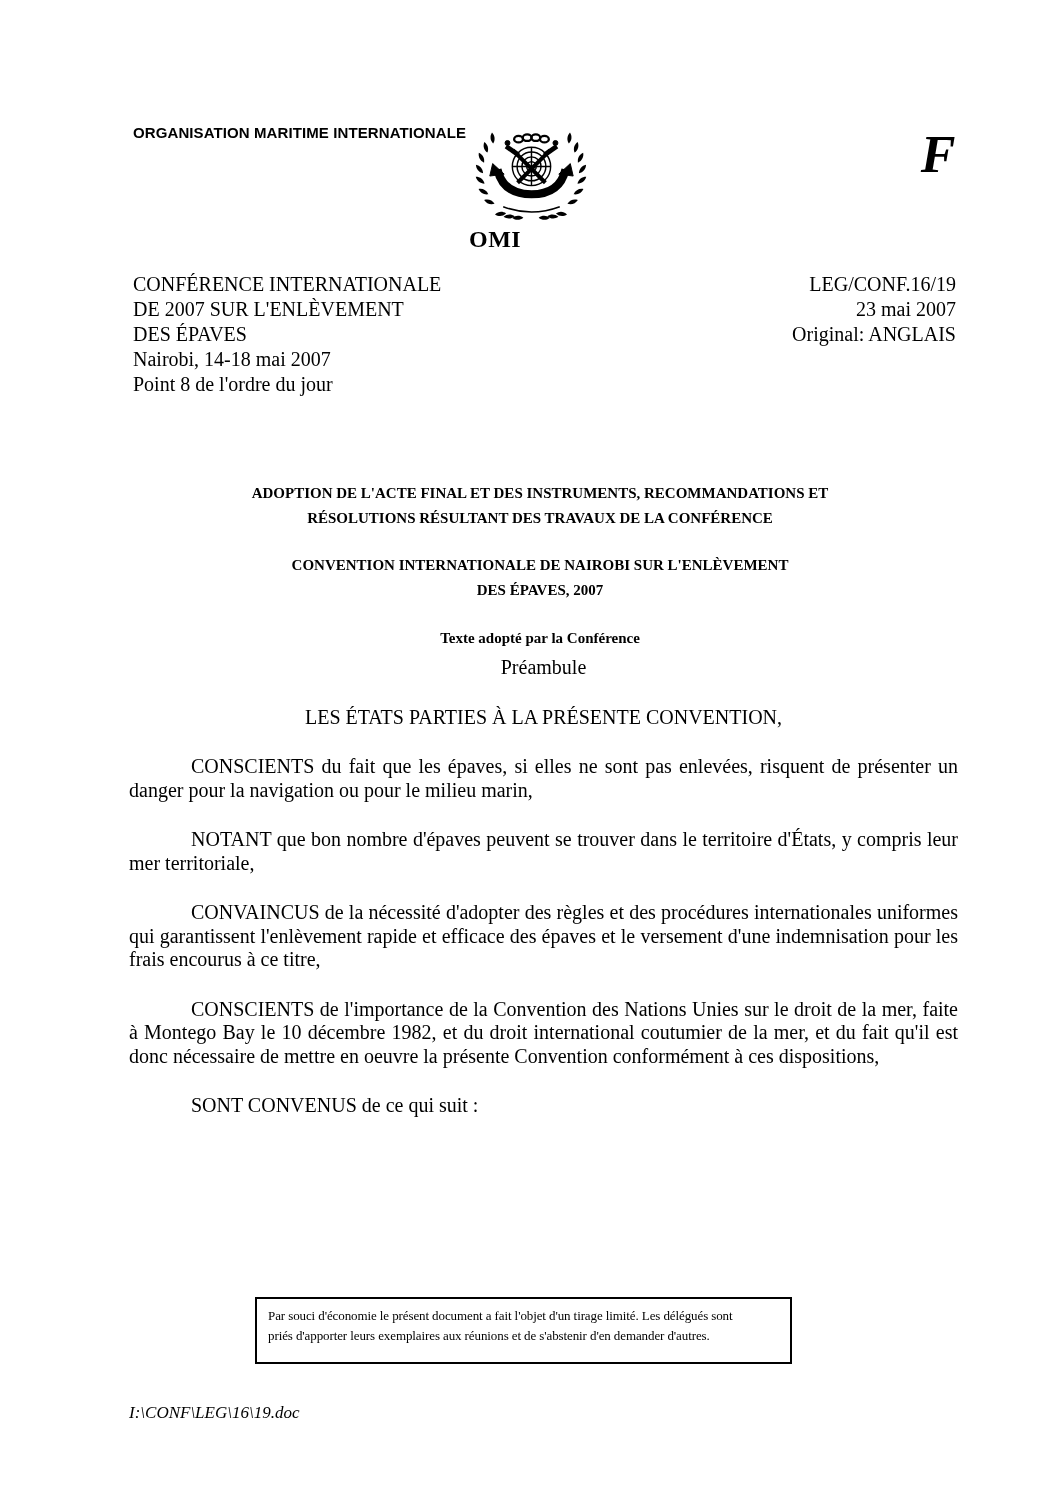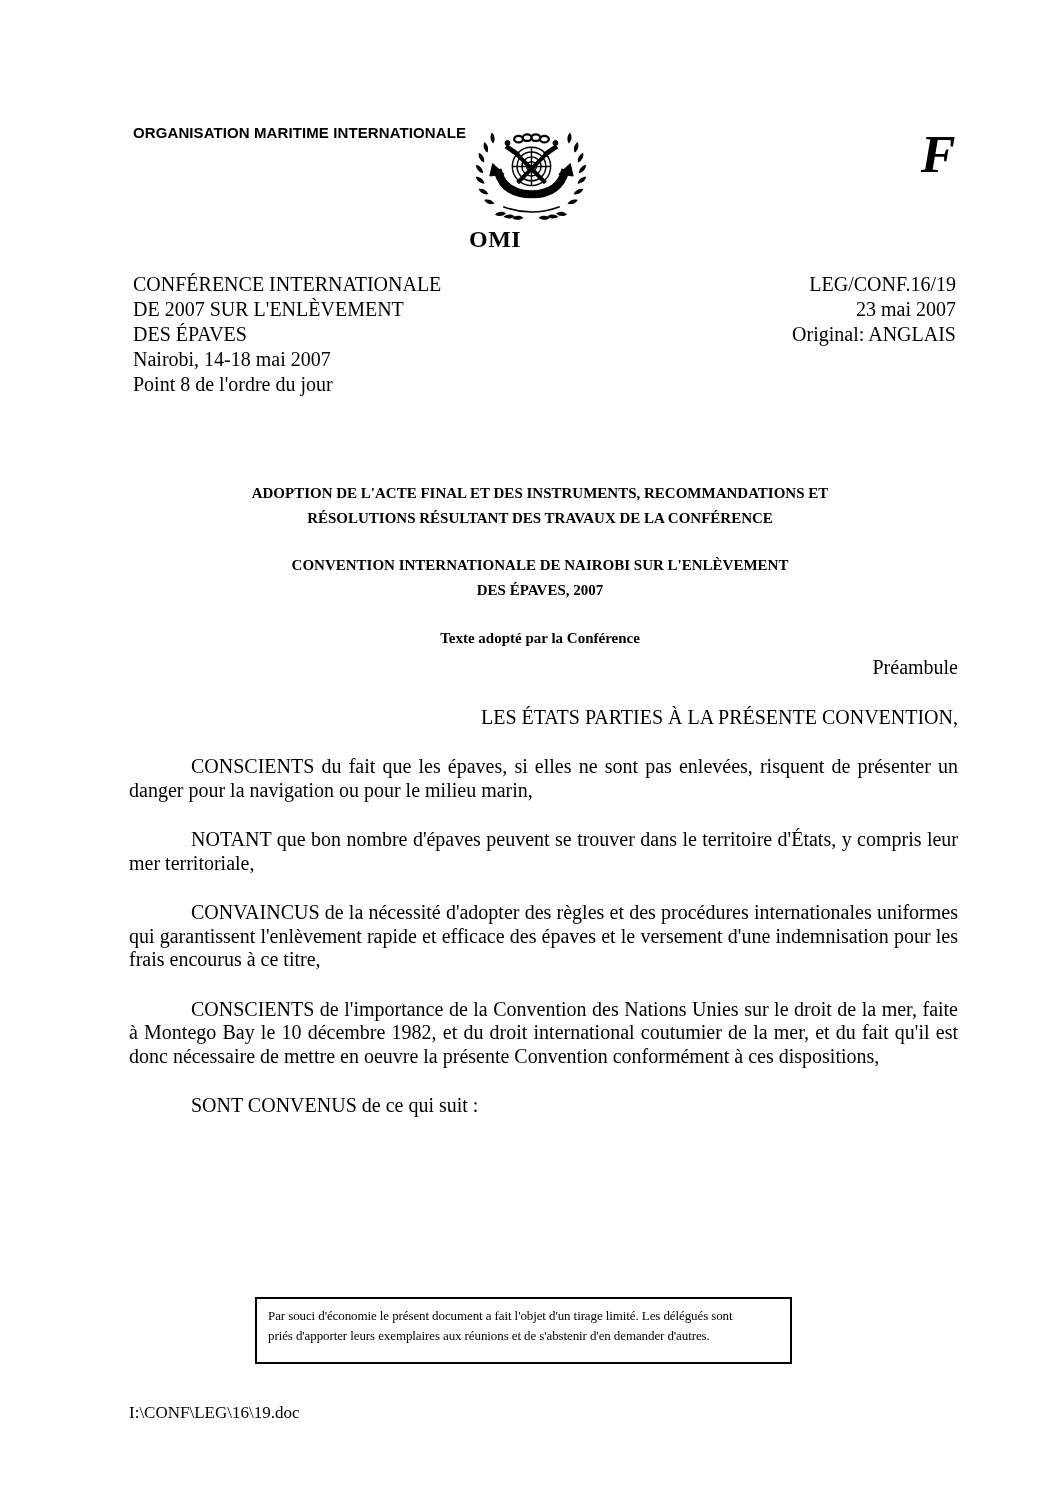"Préambule" .body-text p.plain { text-align: right -> center }
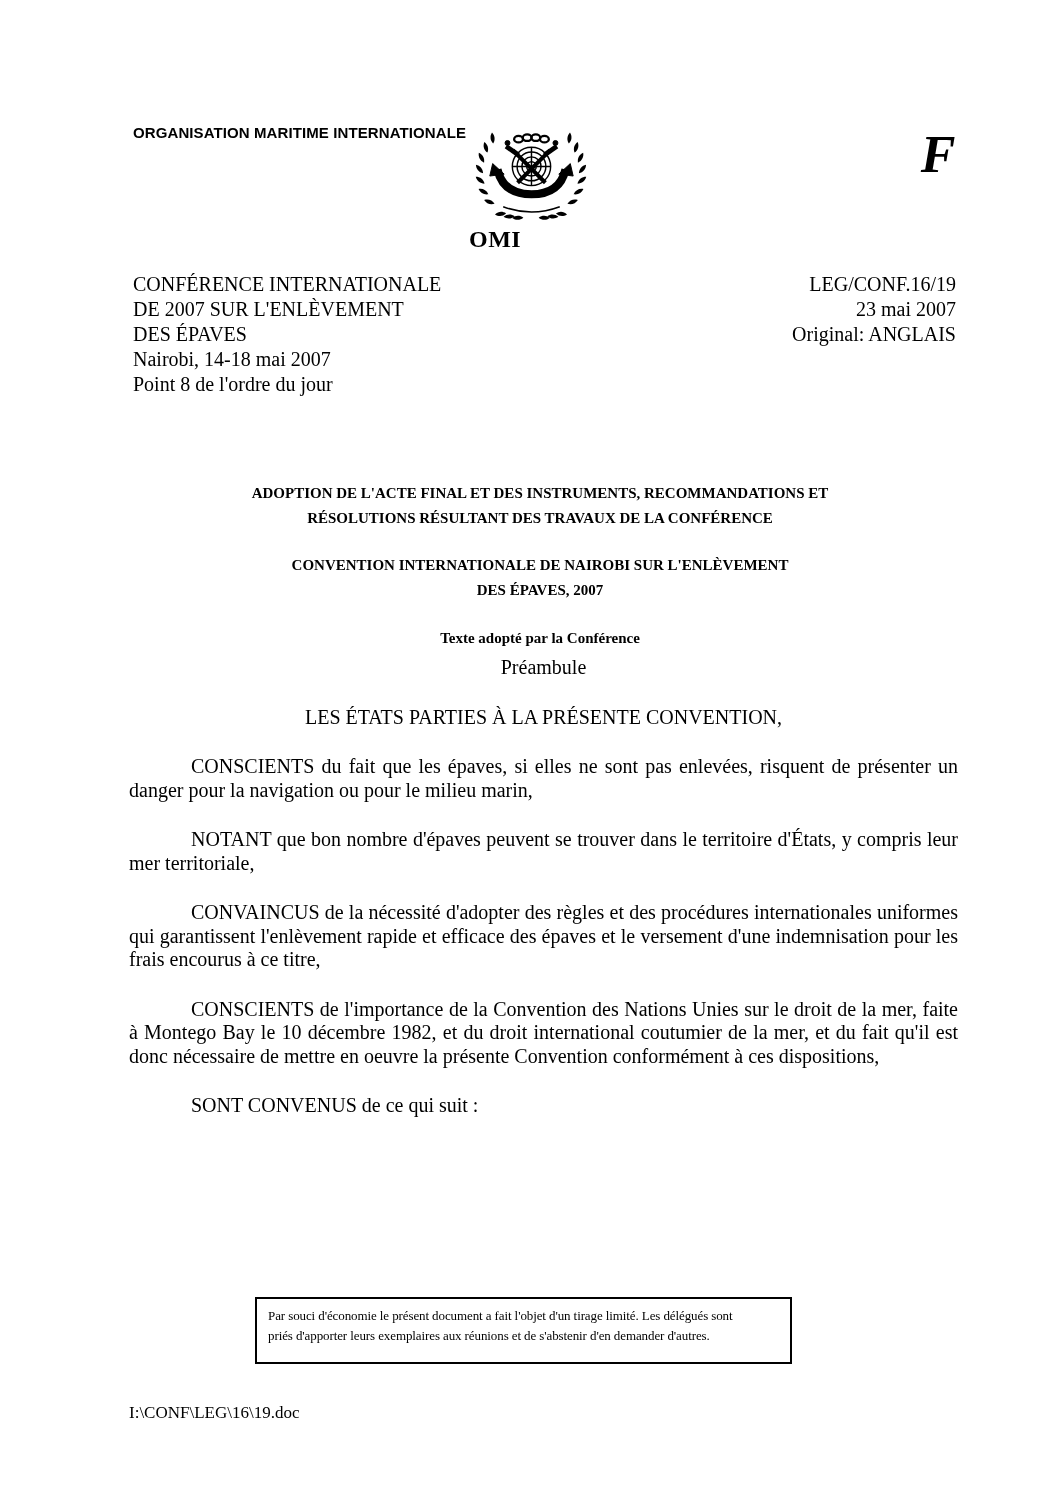"I:\CONF\LEG\16\19.doc" .file-path { font-style: none -> italic }
